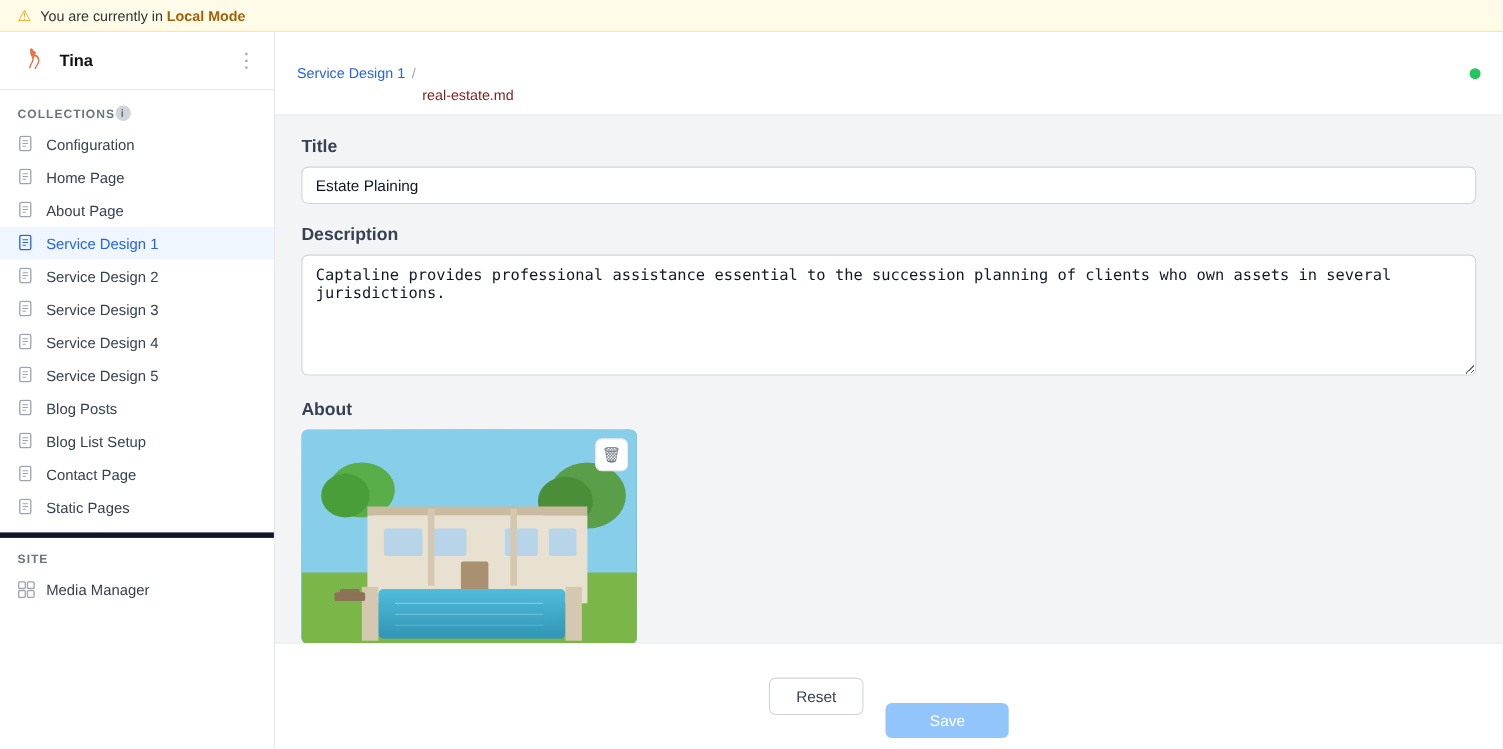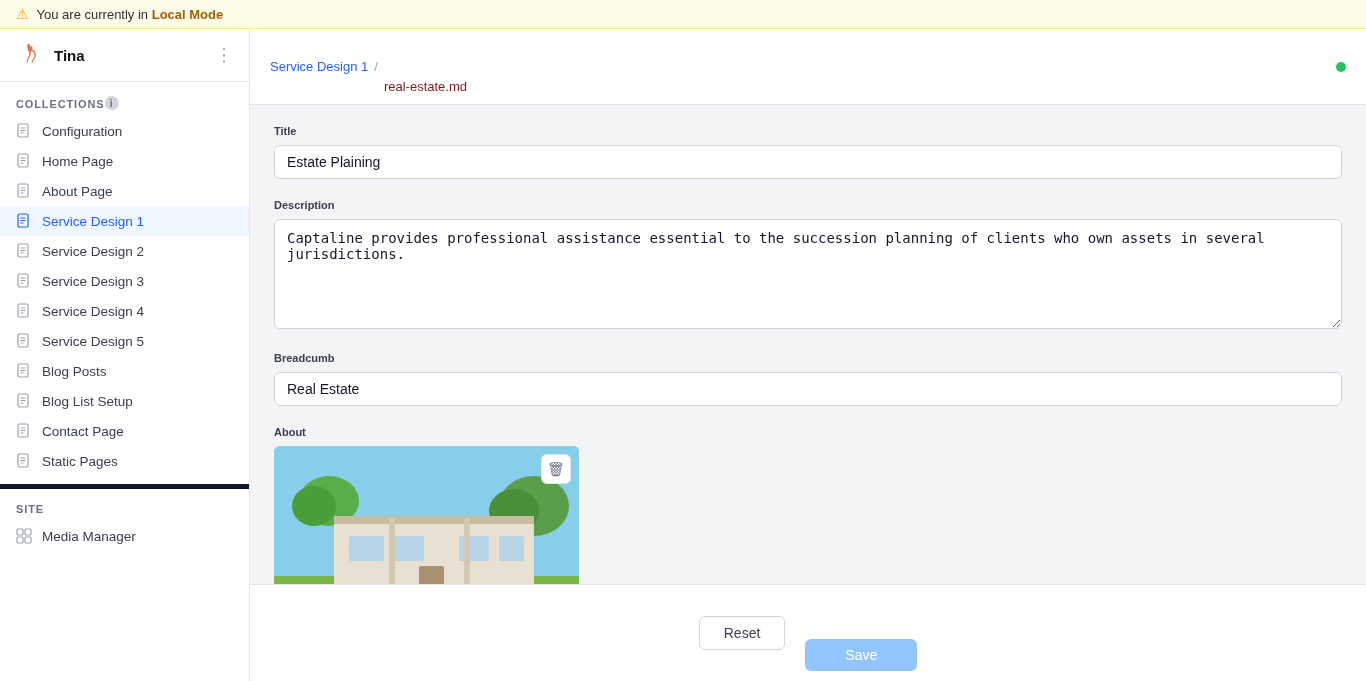"Title" .form-label { font-size: 11px -> 16px }
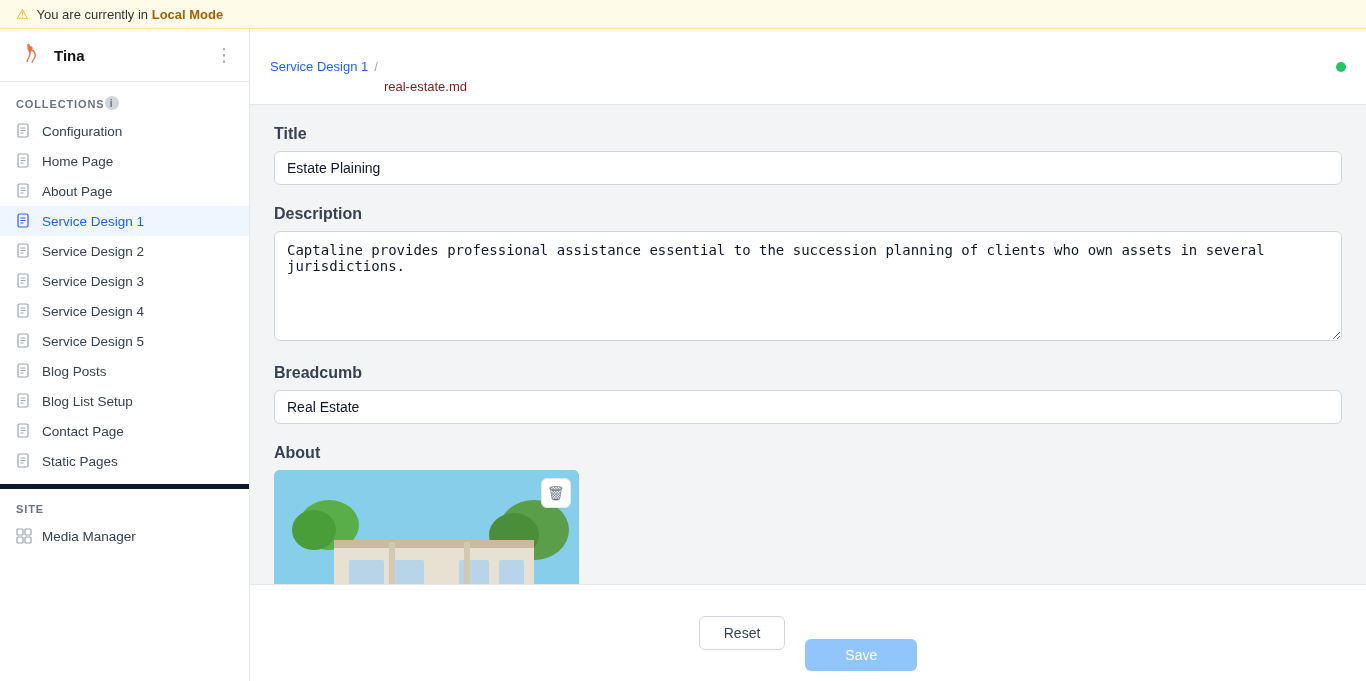"Breadcumb" div.form-field { html: <div> <label>Breadcumb</label> <input> </div> -> none }
